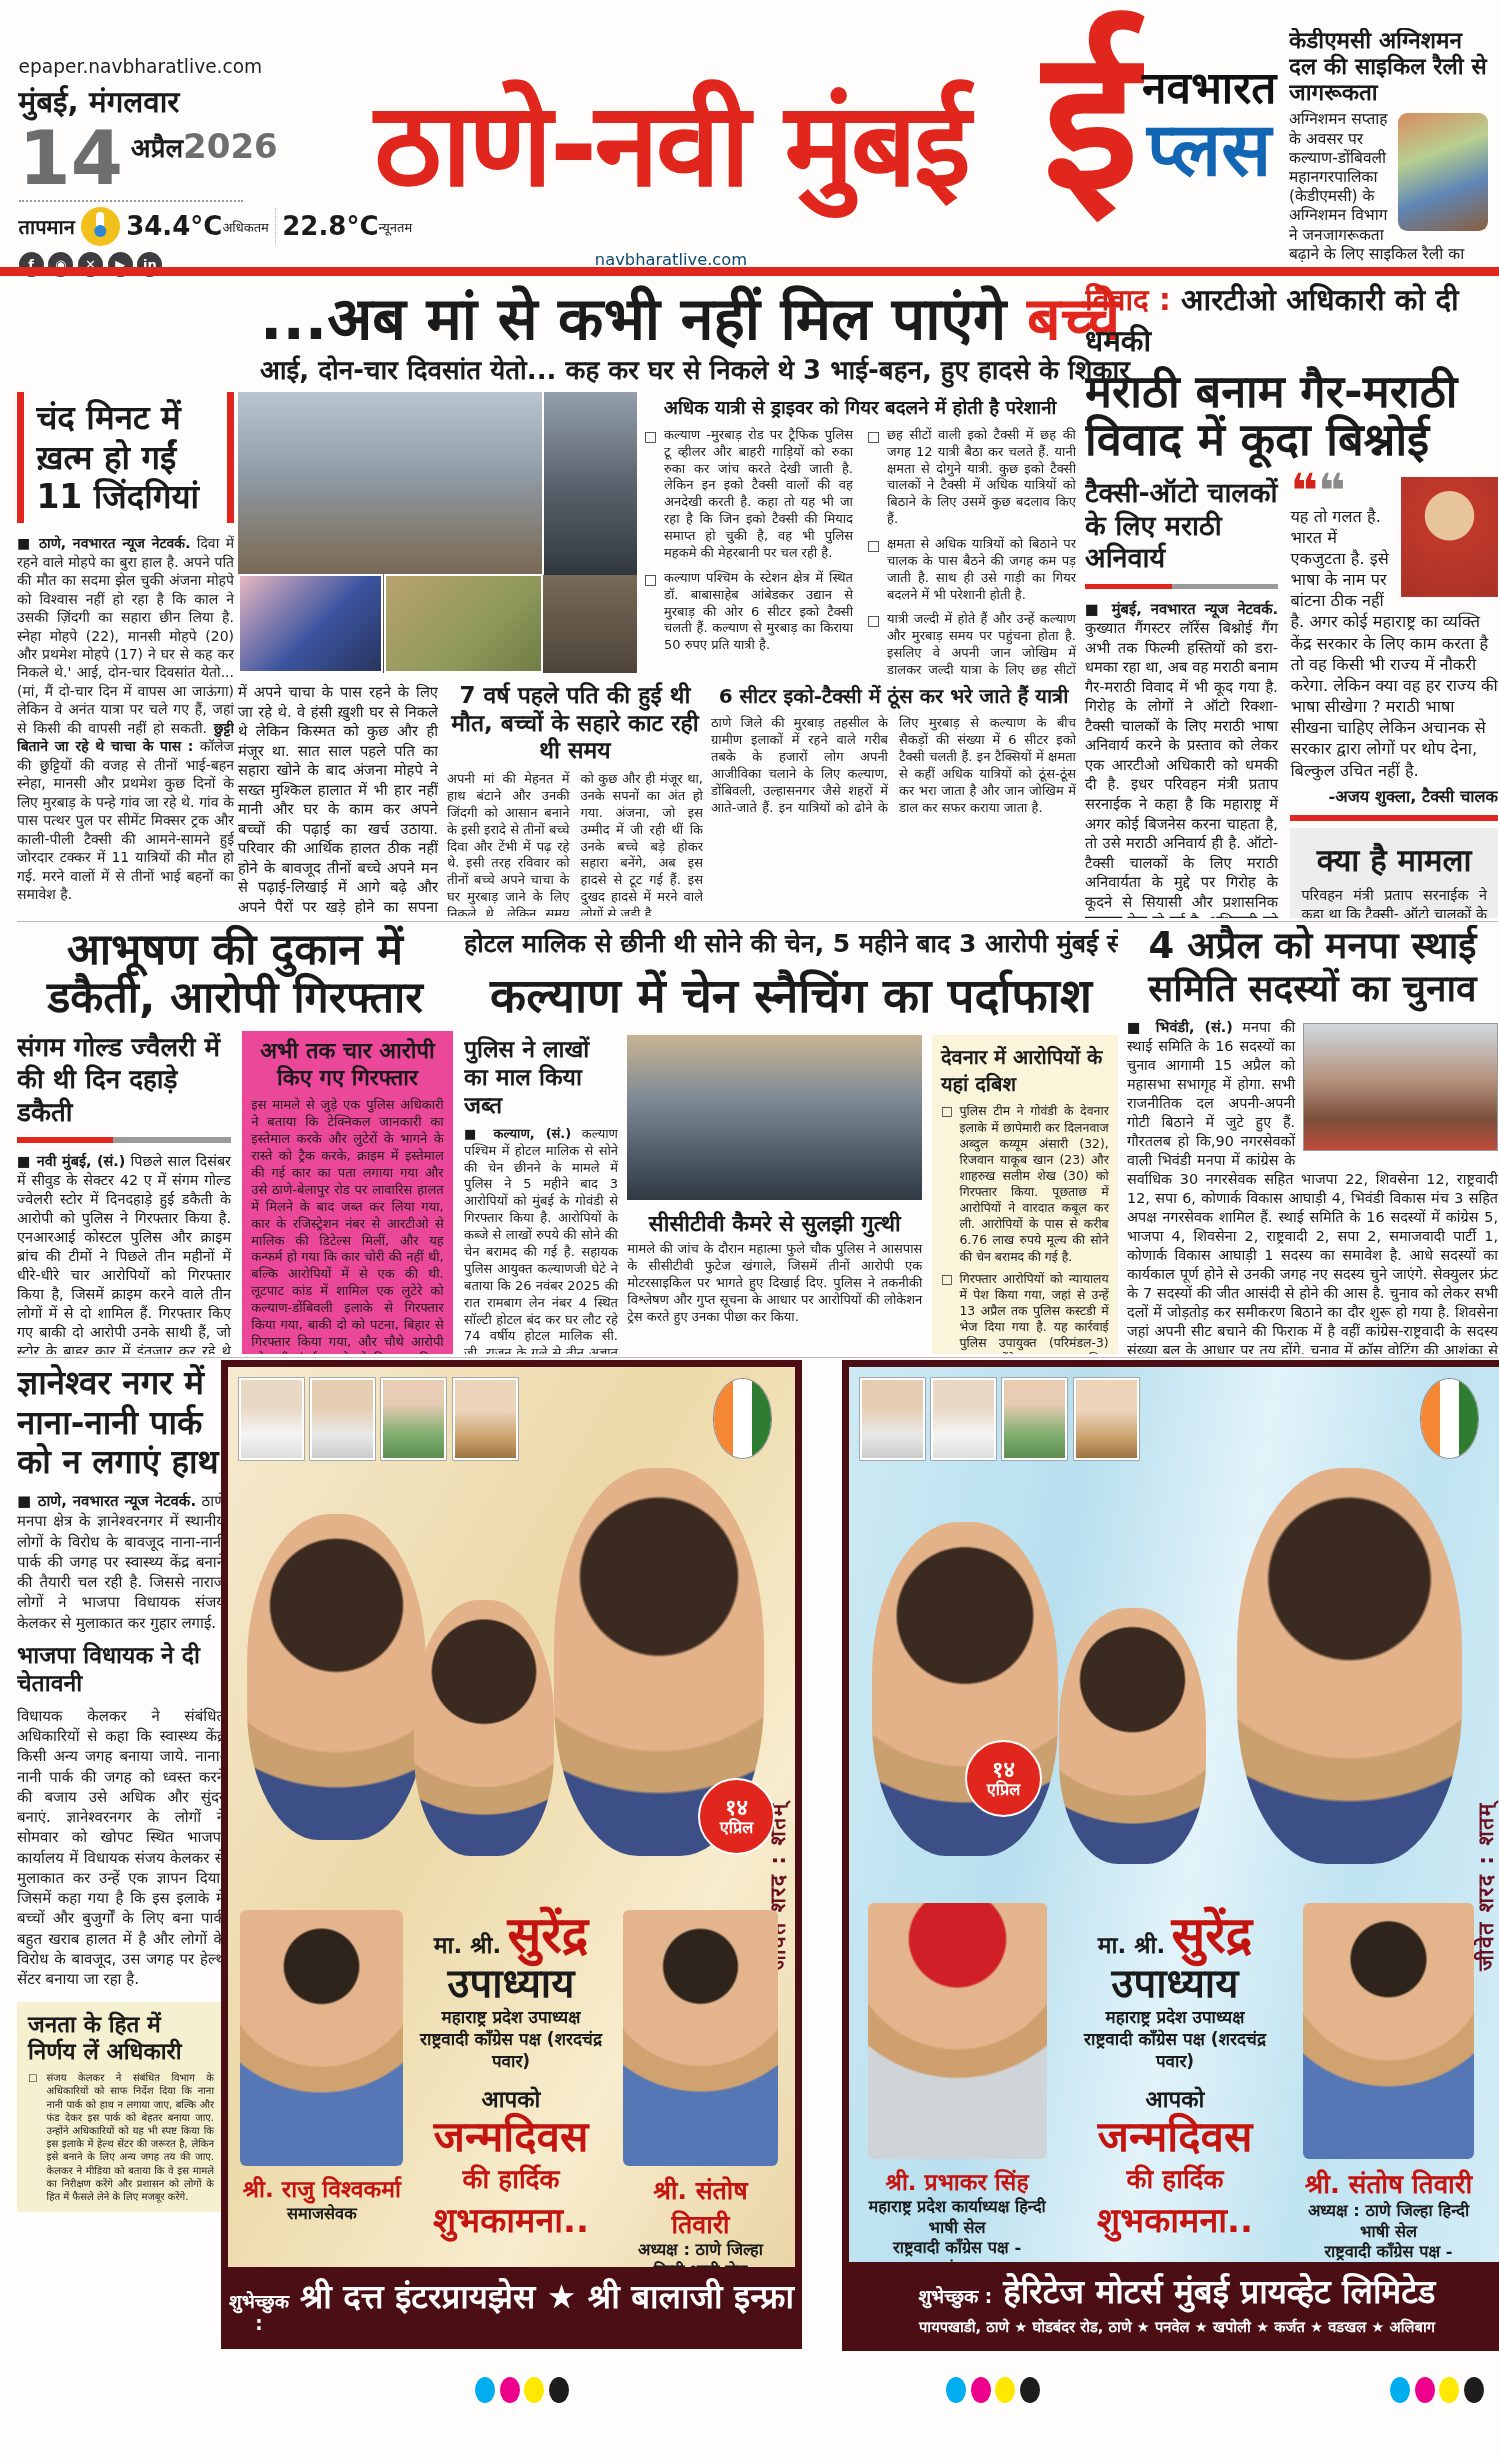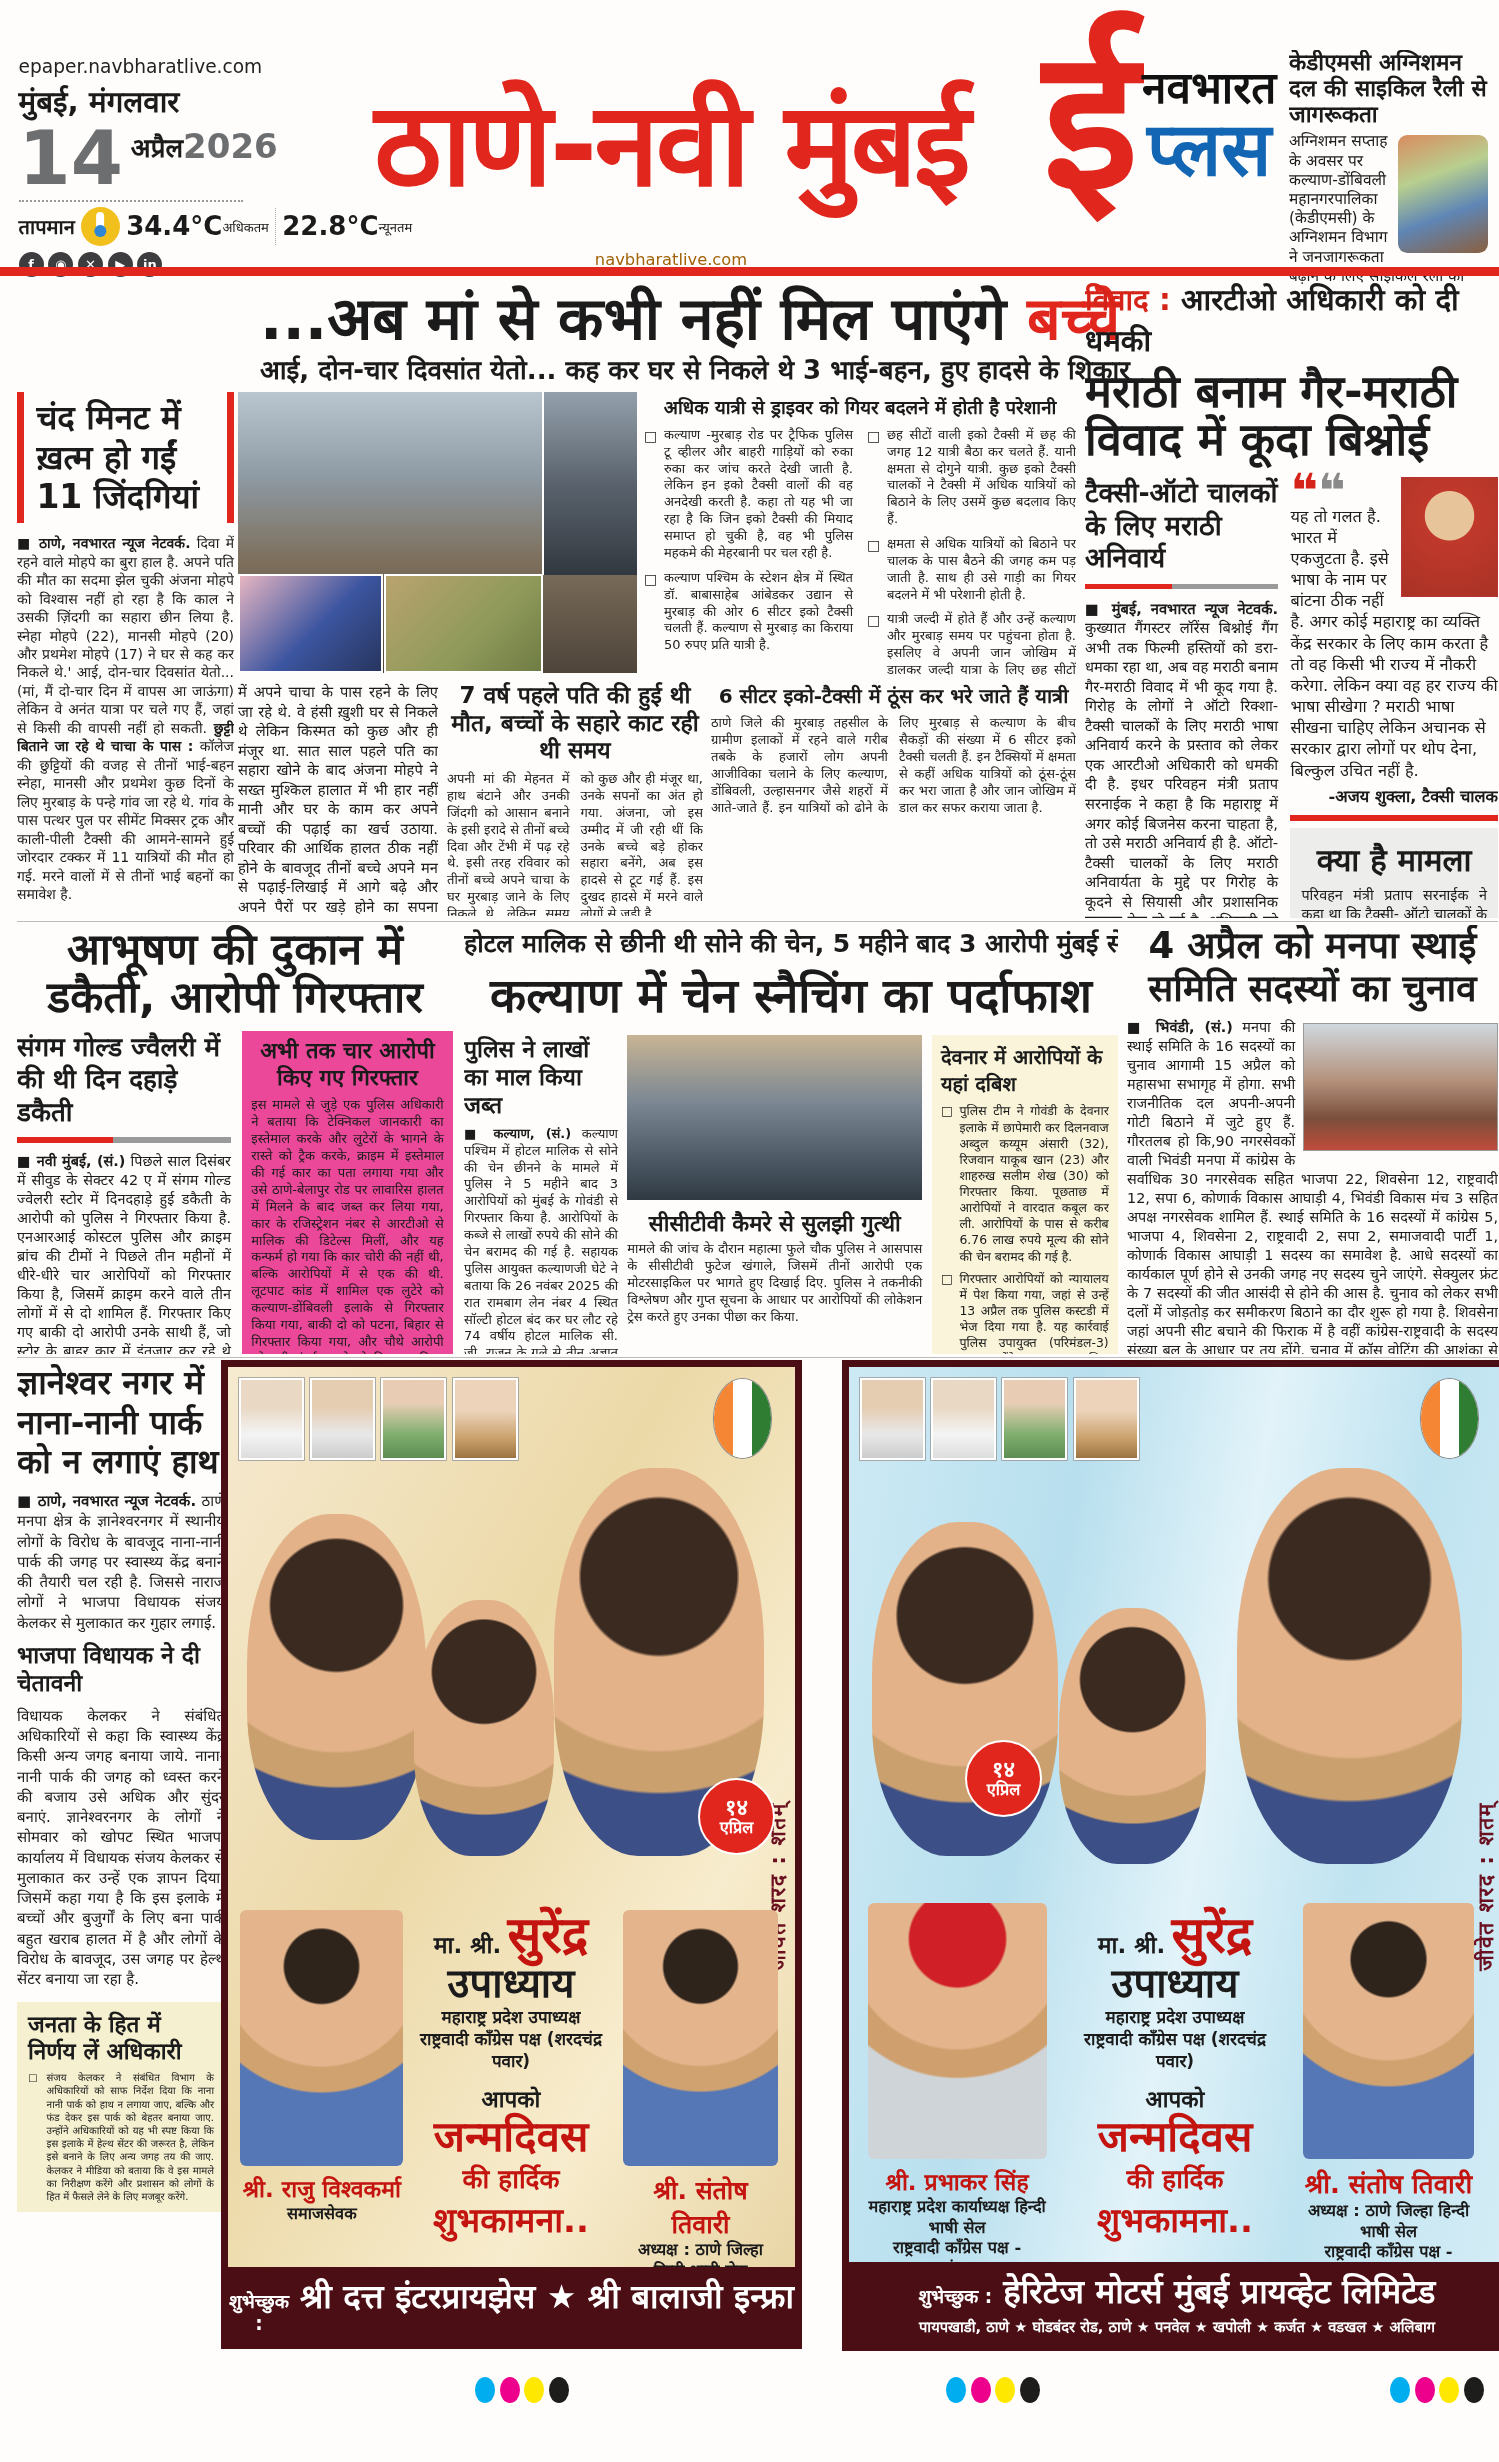"केडीएमसी अग्निशमन दल की साइकिल" .teaser { margin-top: 22px -> none }
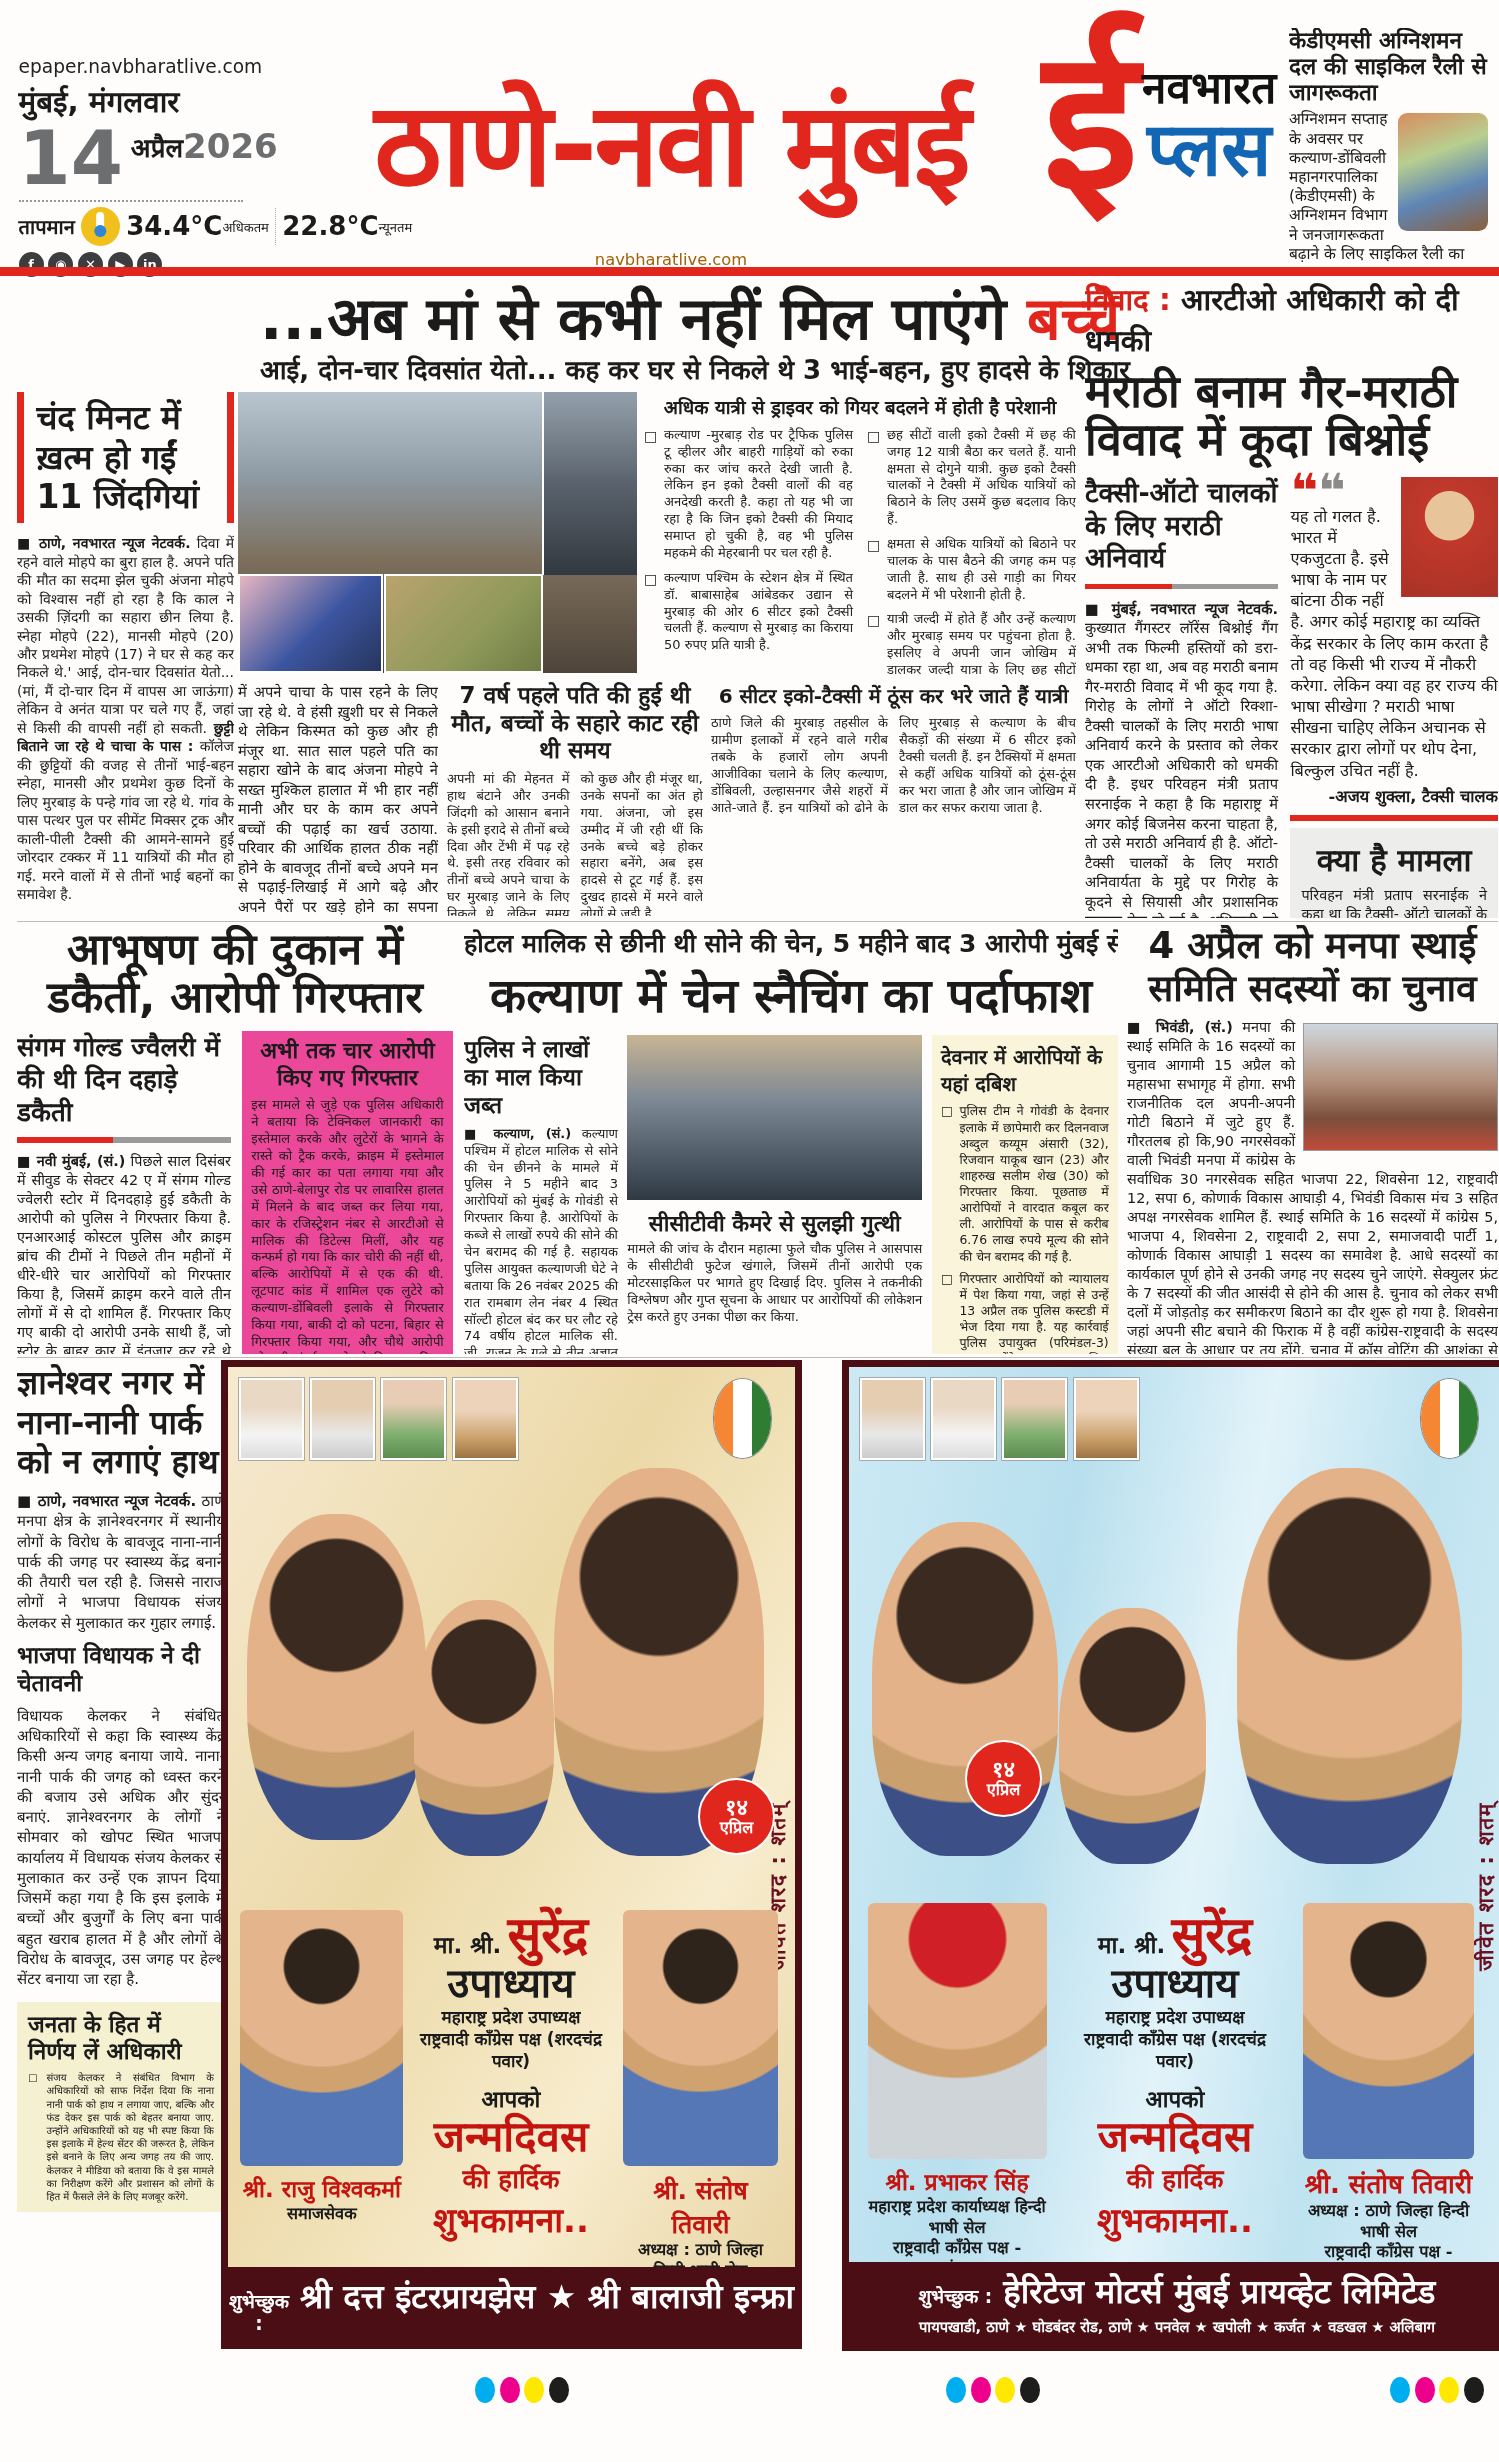"navbharatlive.com" .masthead-sub { color: #a16207 -> #0c4a6e }
